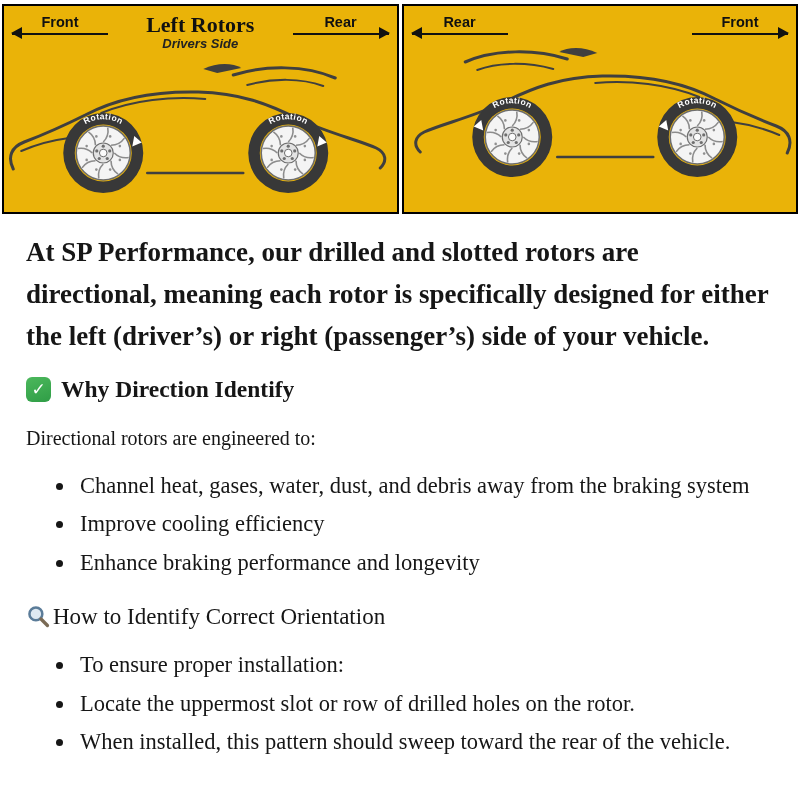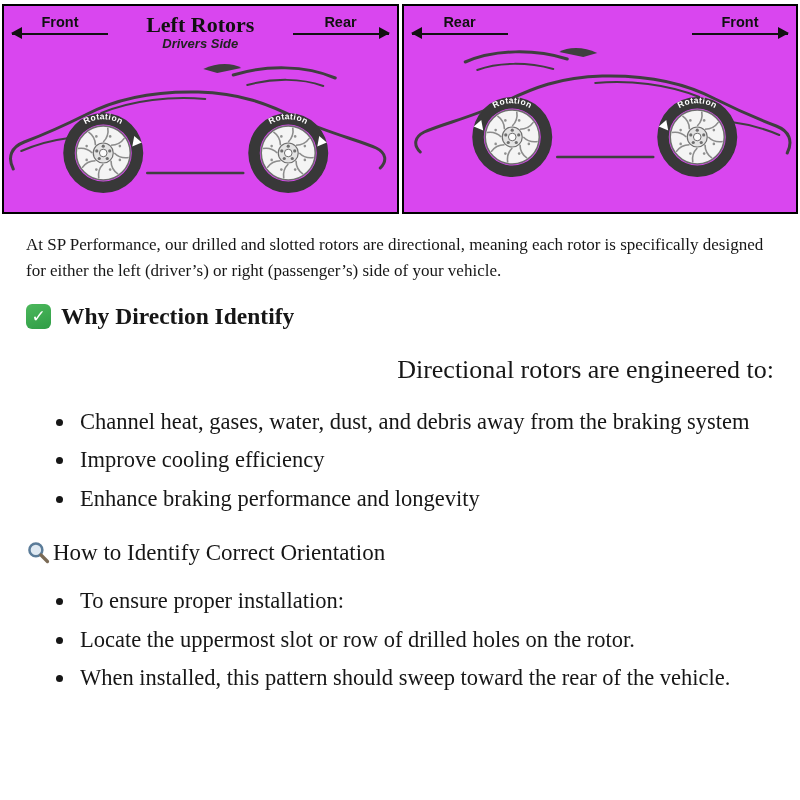"Front" .panel { background: #d946ef -> #eab308 }
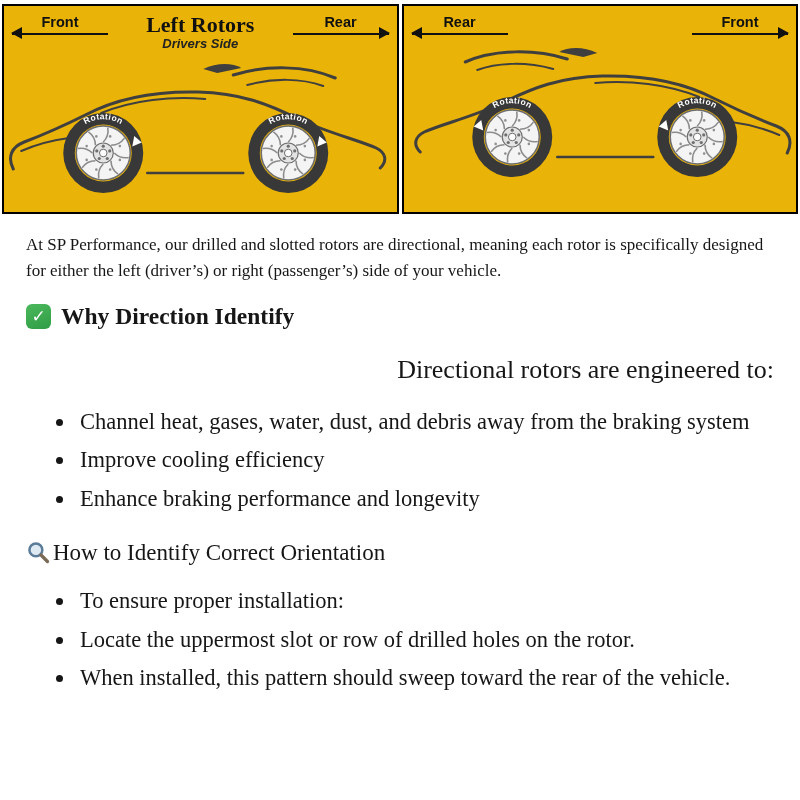"At SP Performance, our drilled" .intro { font-size: 17px -> 27px; font-weight: none -> bold }
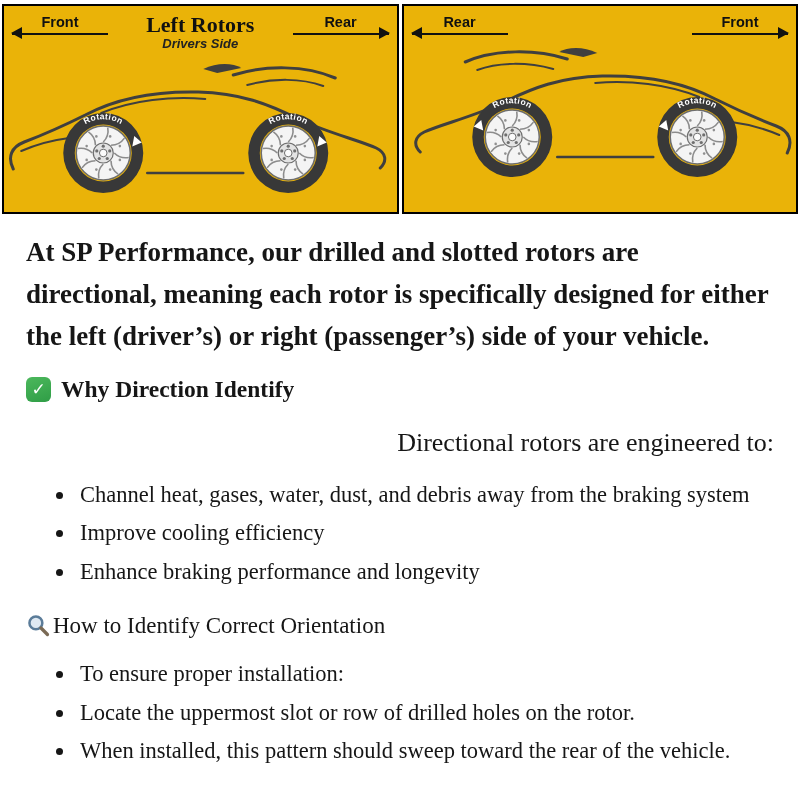"Directional rotors are engineered to:" .lead { font-size: 26px -> 20px; text-align: right -> none }
